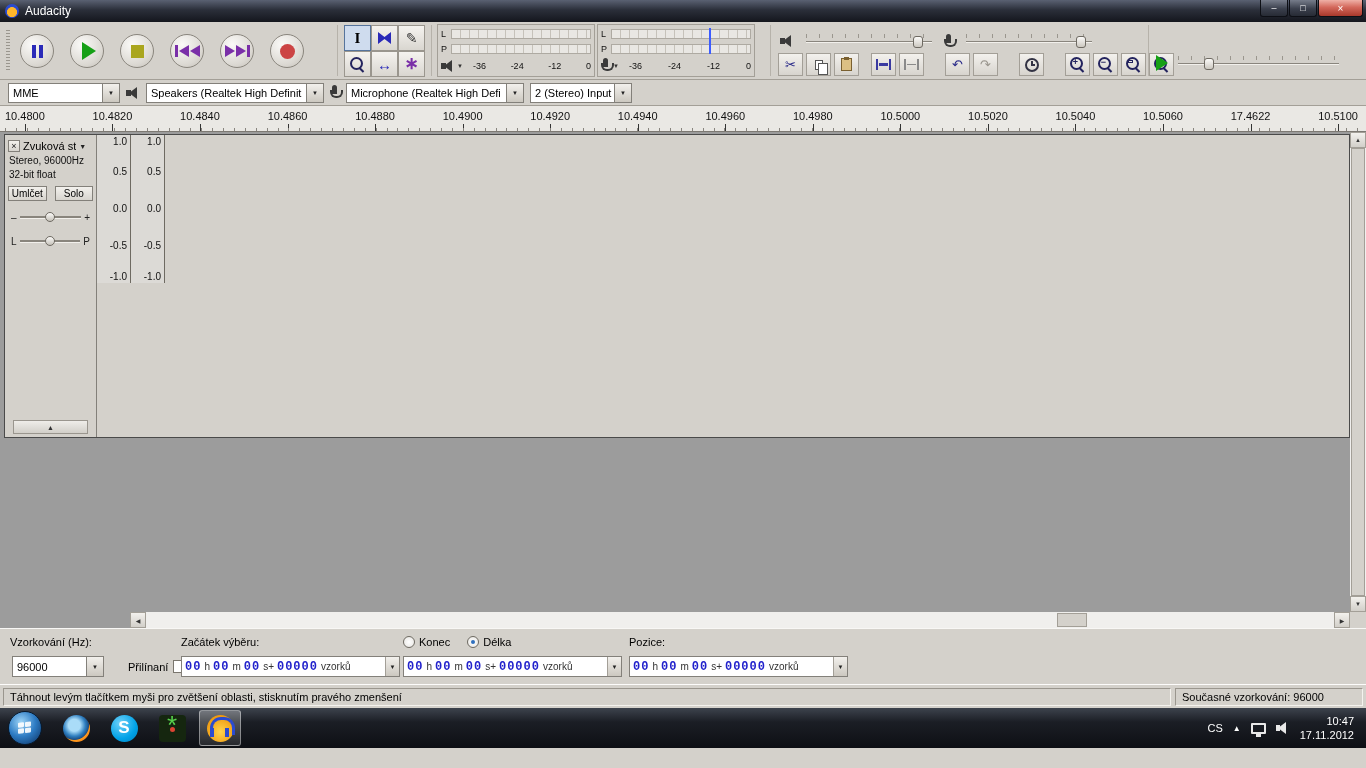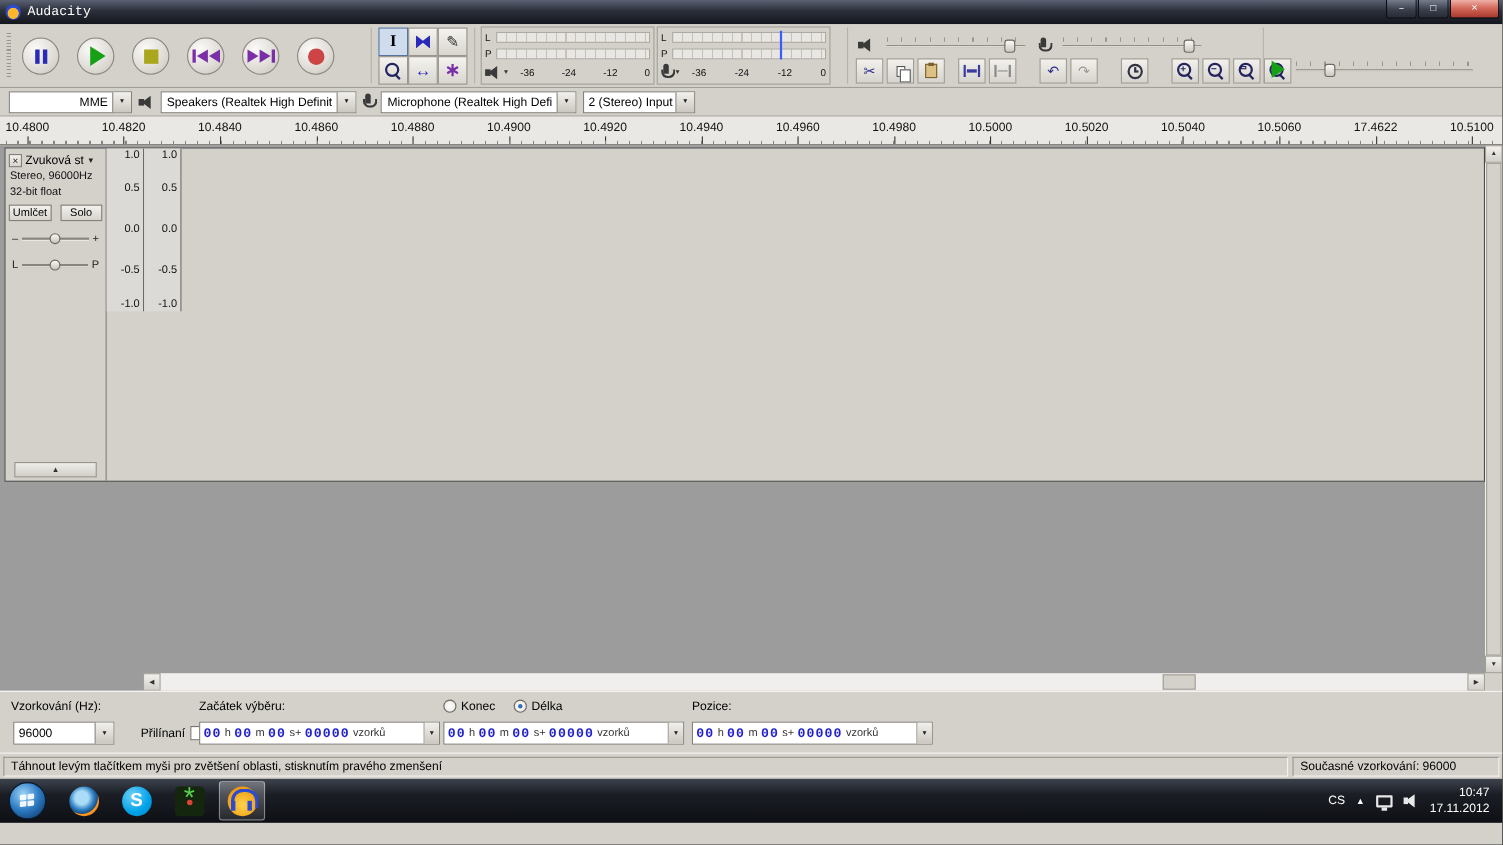"Audacity" #titlebar { font-family: Liberation Mono, monospace -> none }
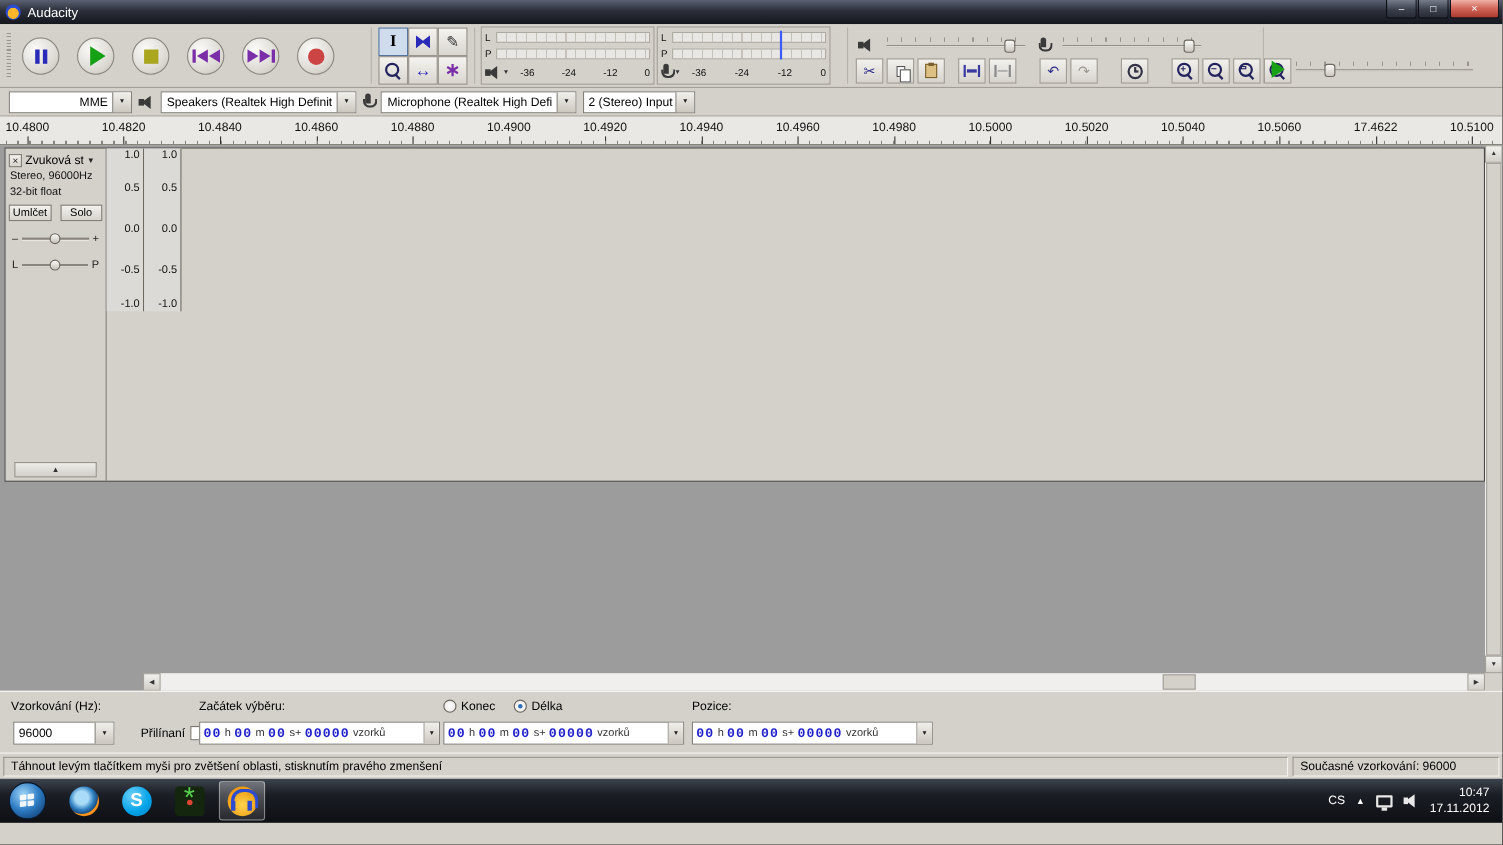"MME" #devicebar { text-align: right -> none }
